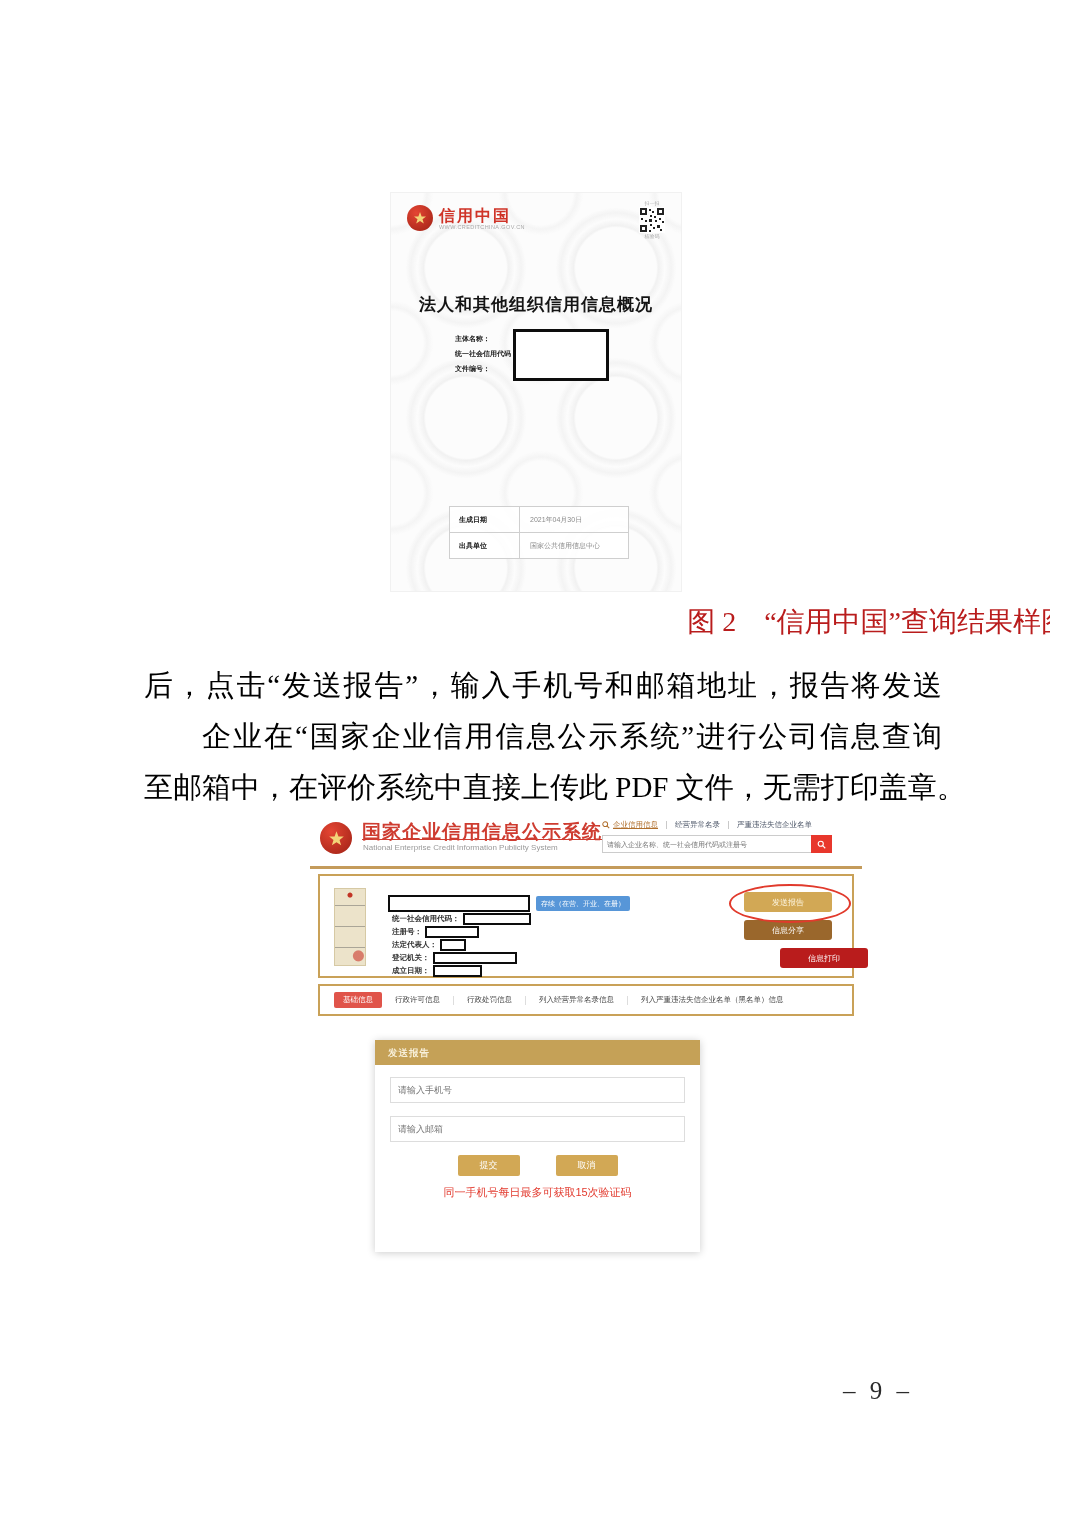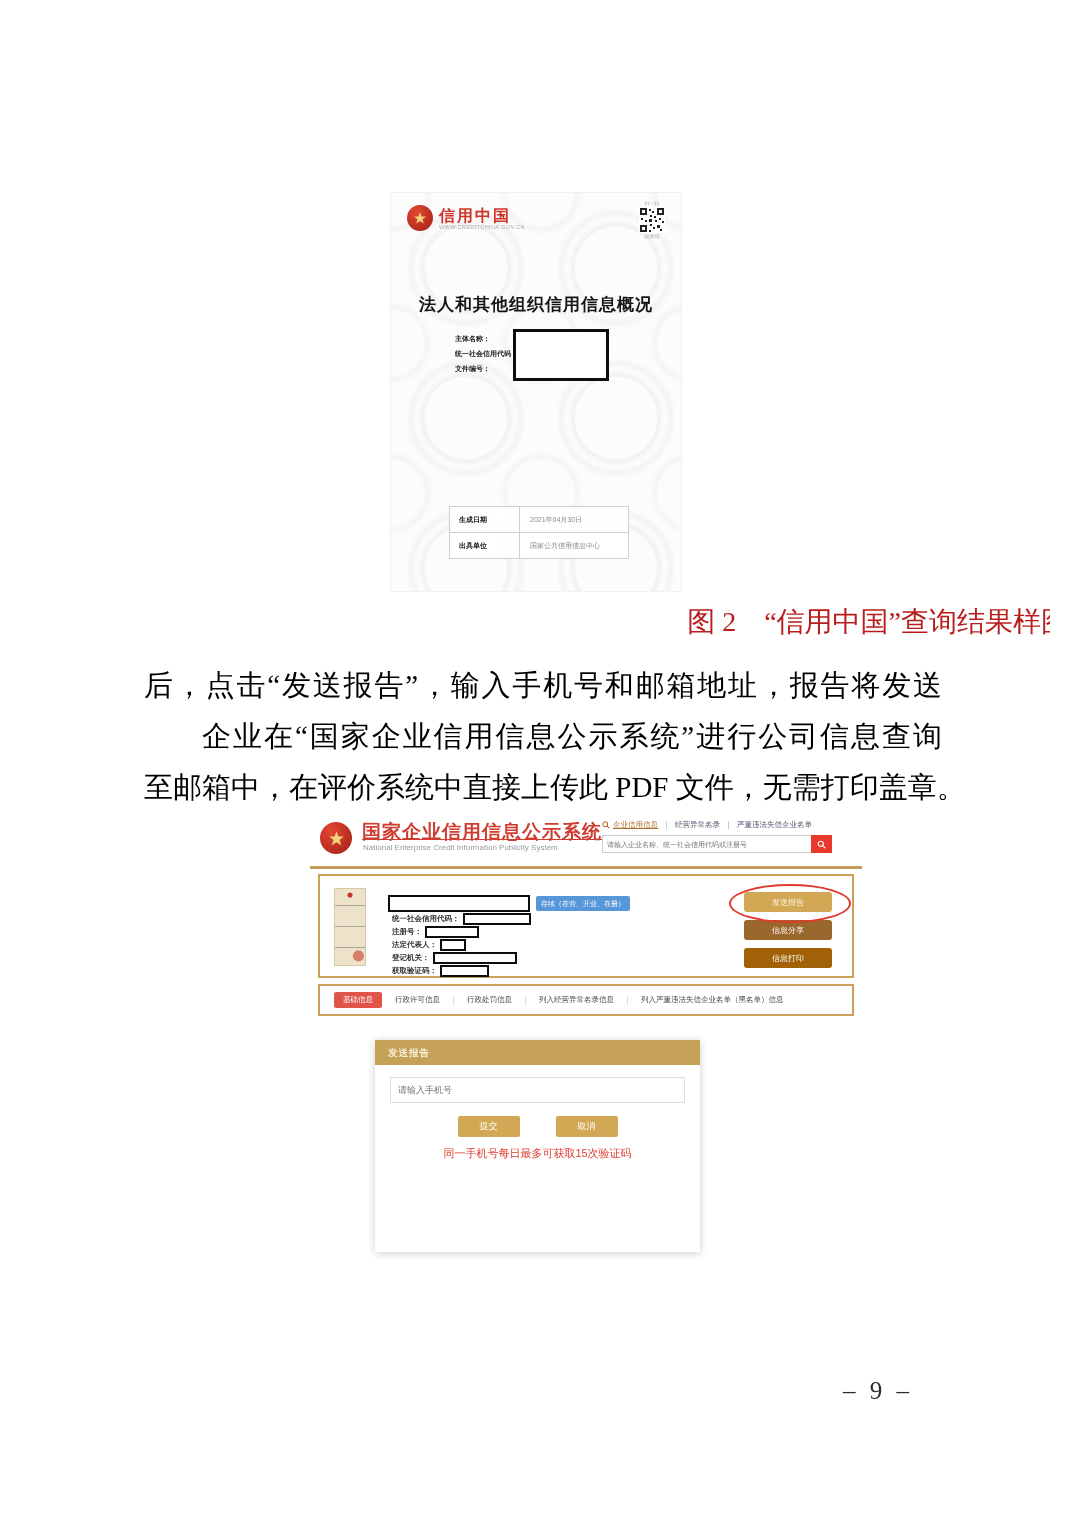"信息打印" .print { background: #a16207 -> #b91c1c; margin-left: none -> 36px }
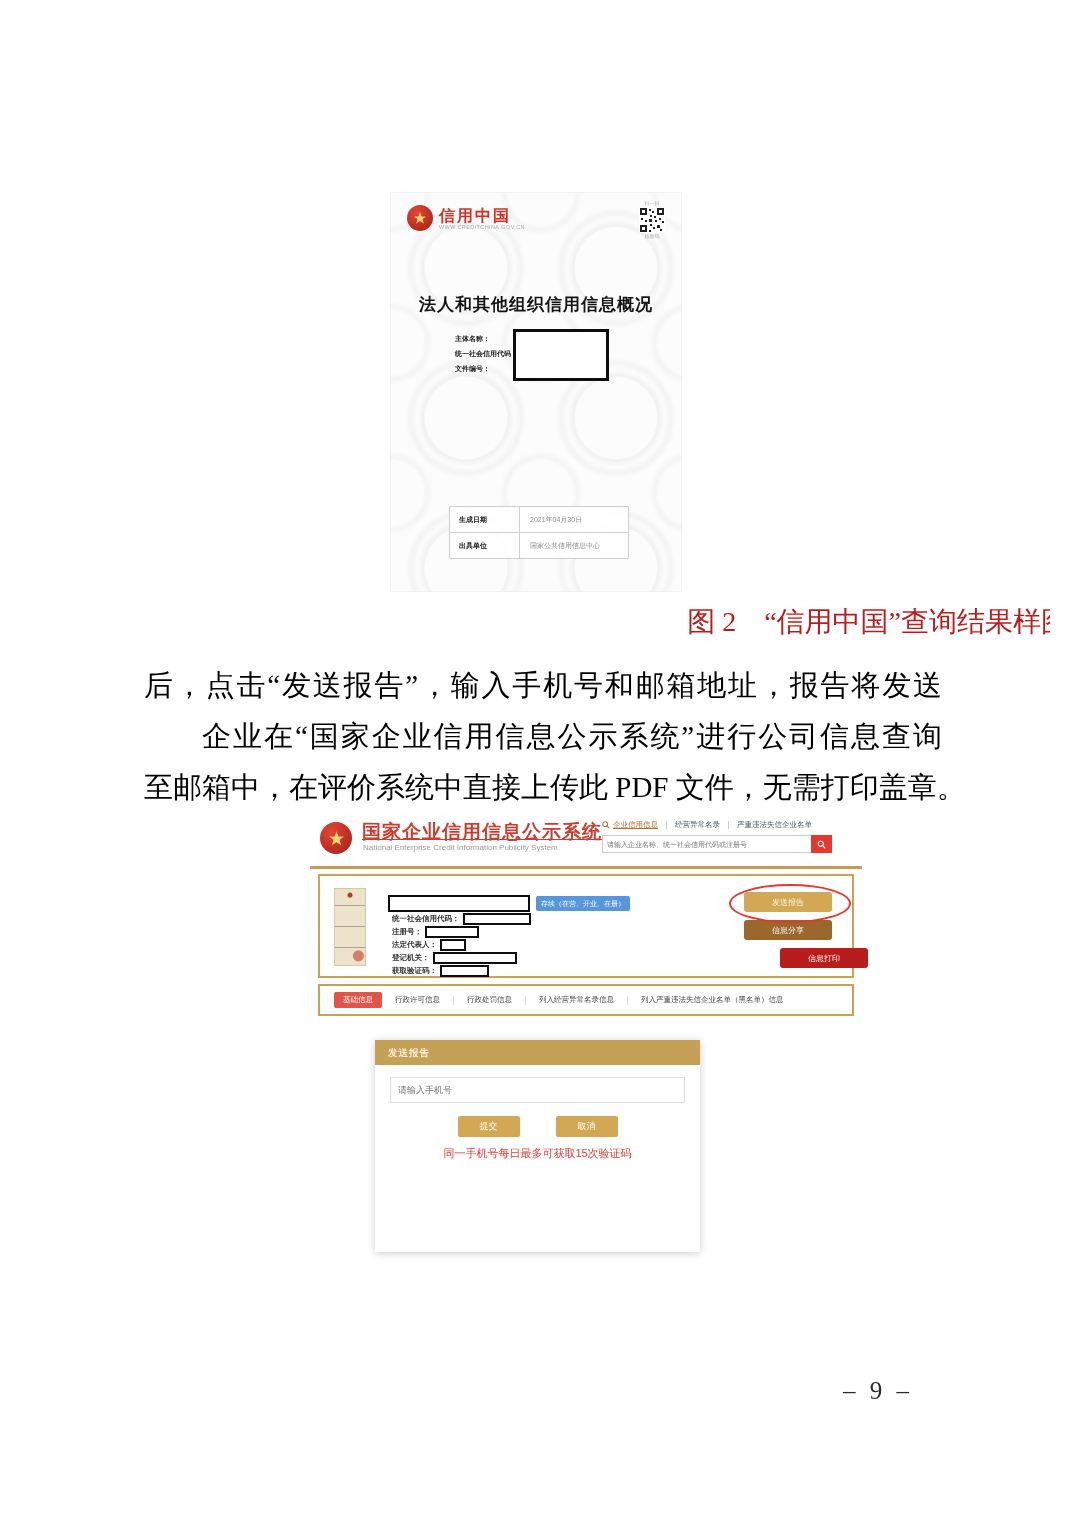"获取验证码：" span.info-label { text: 获取验证码 -> 成立日期 }
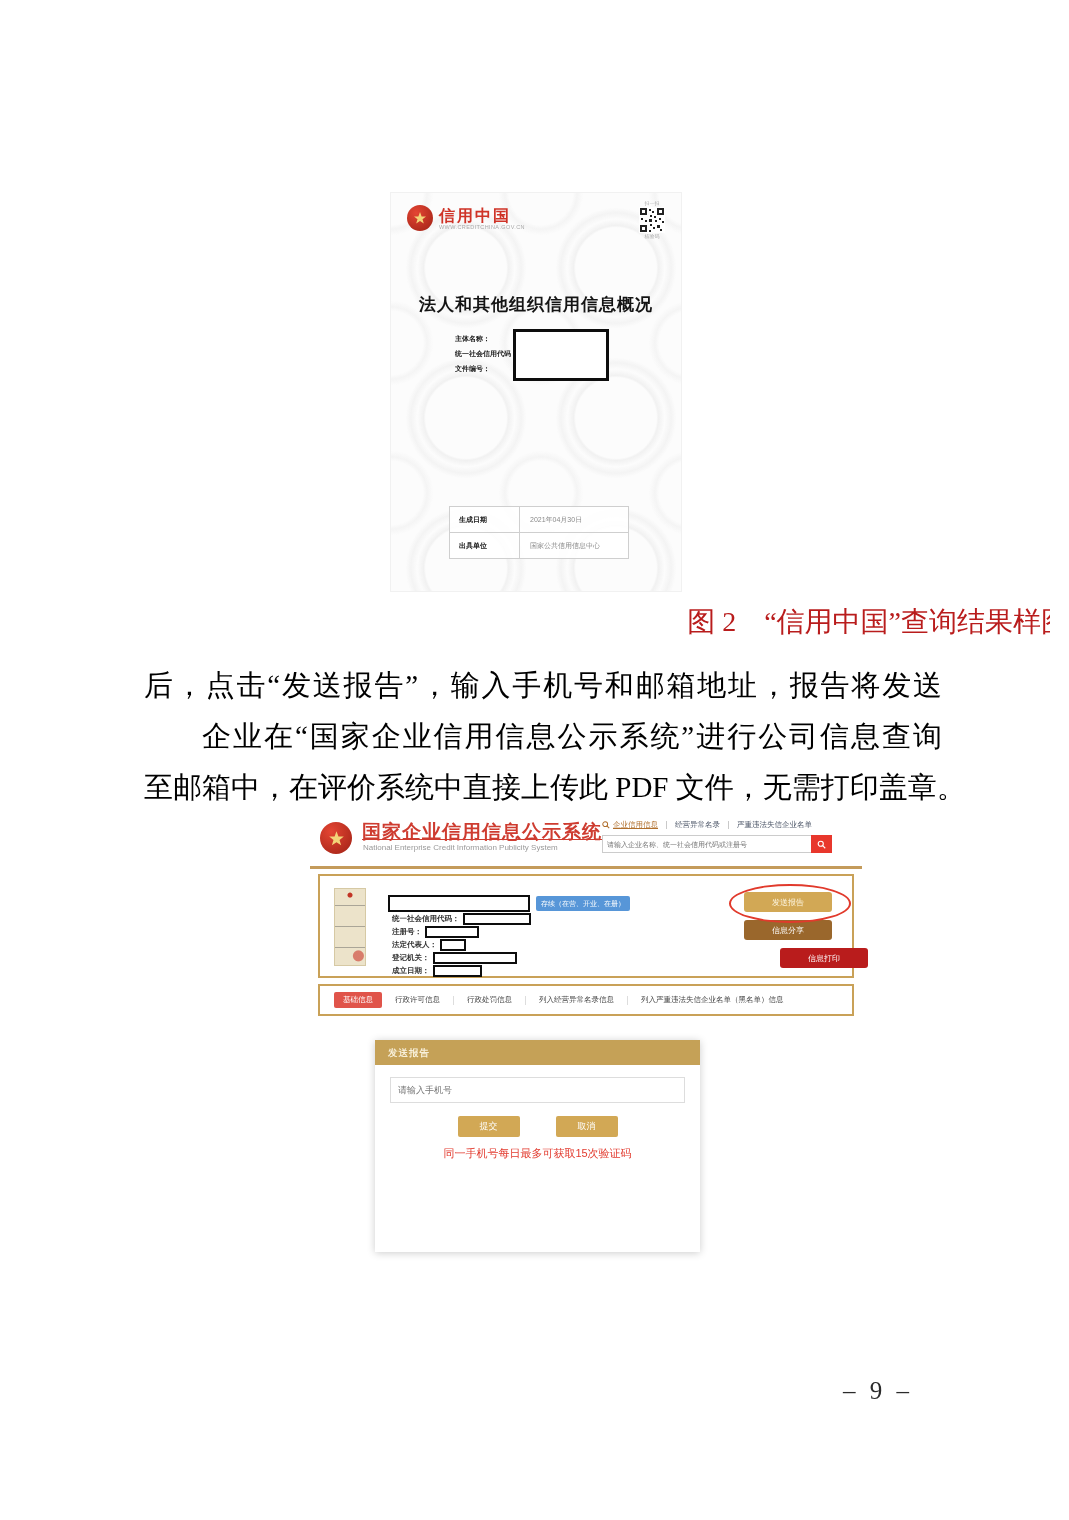"请输入邮箱" input.m-input { html: none -> <input> }
